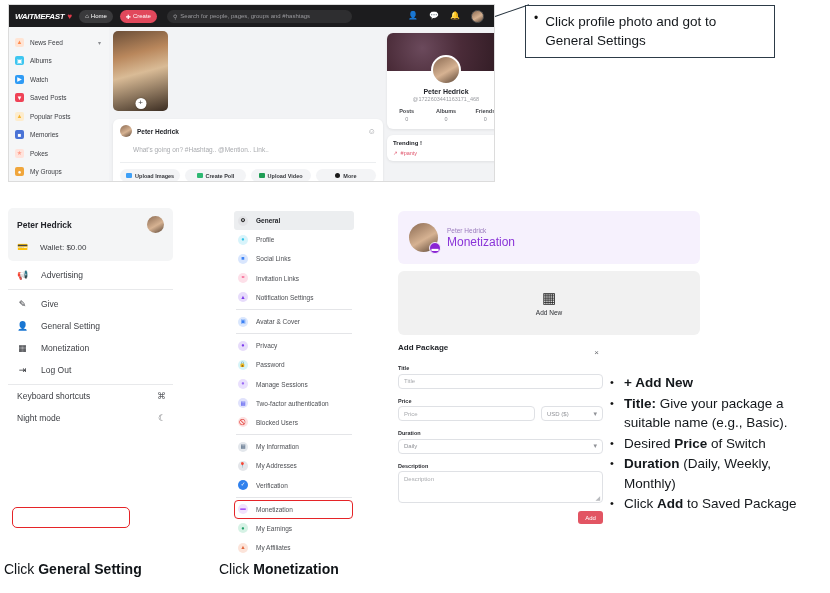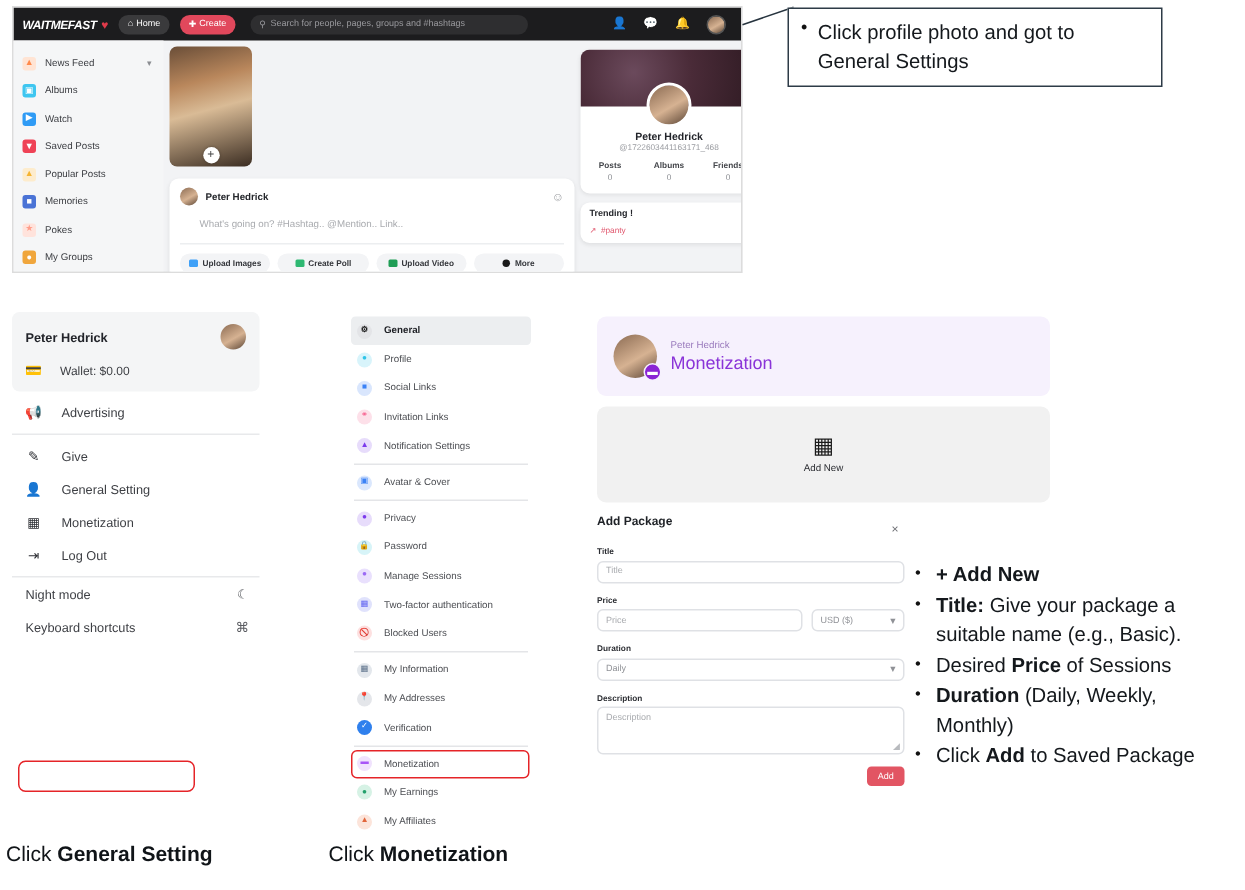"Night mode" div.dd-item { order: before "Keyboard shortcuts" -> after "Keyboard shortcuts" }
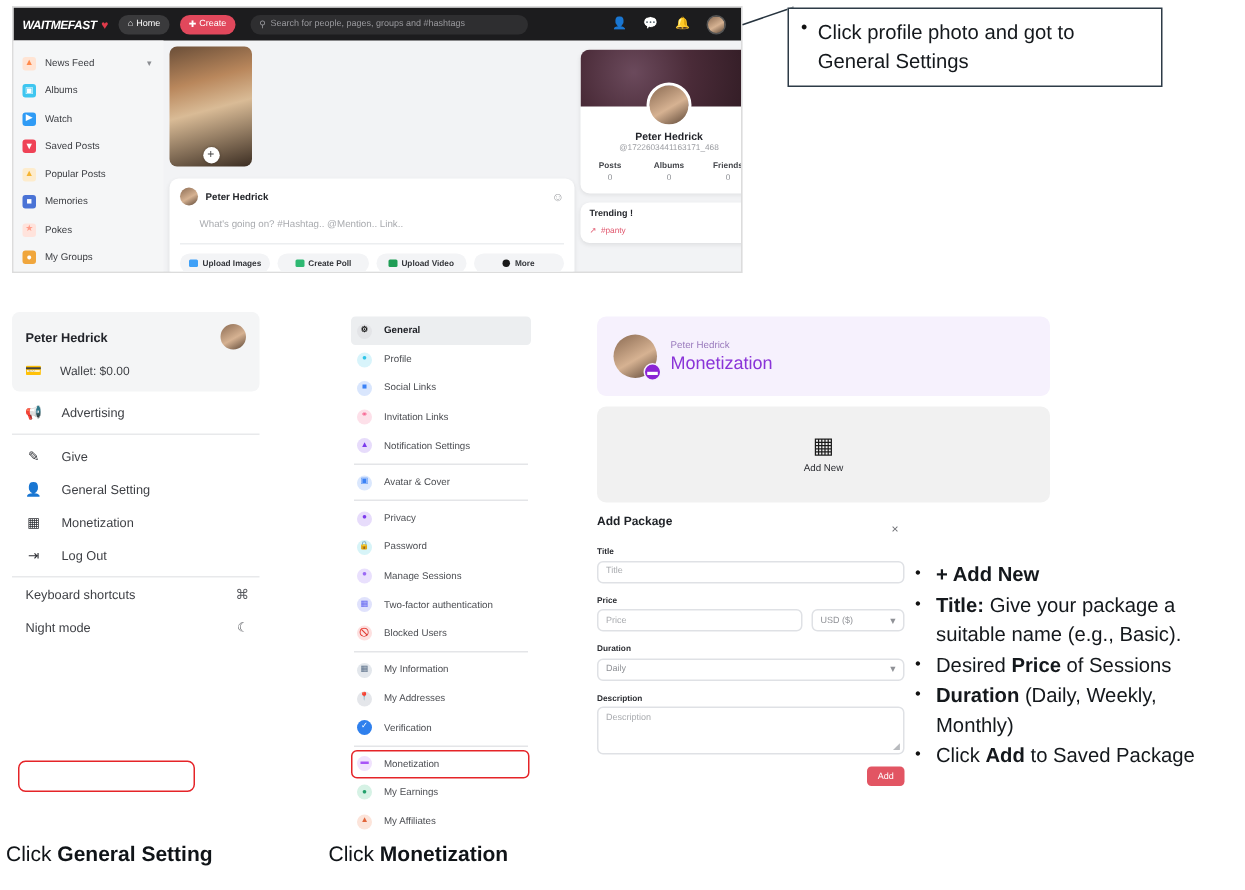"of Sessions" span { text: Sessions -> Switch }
